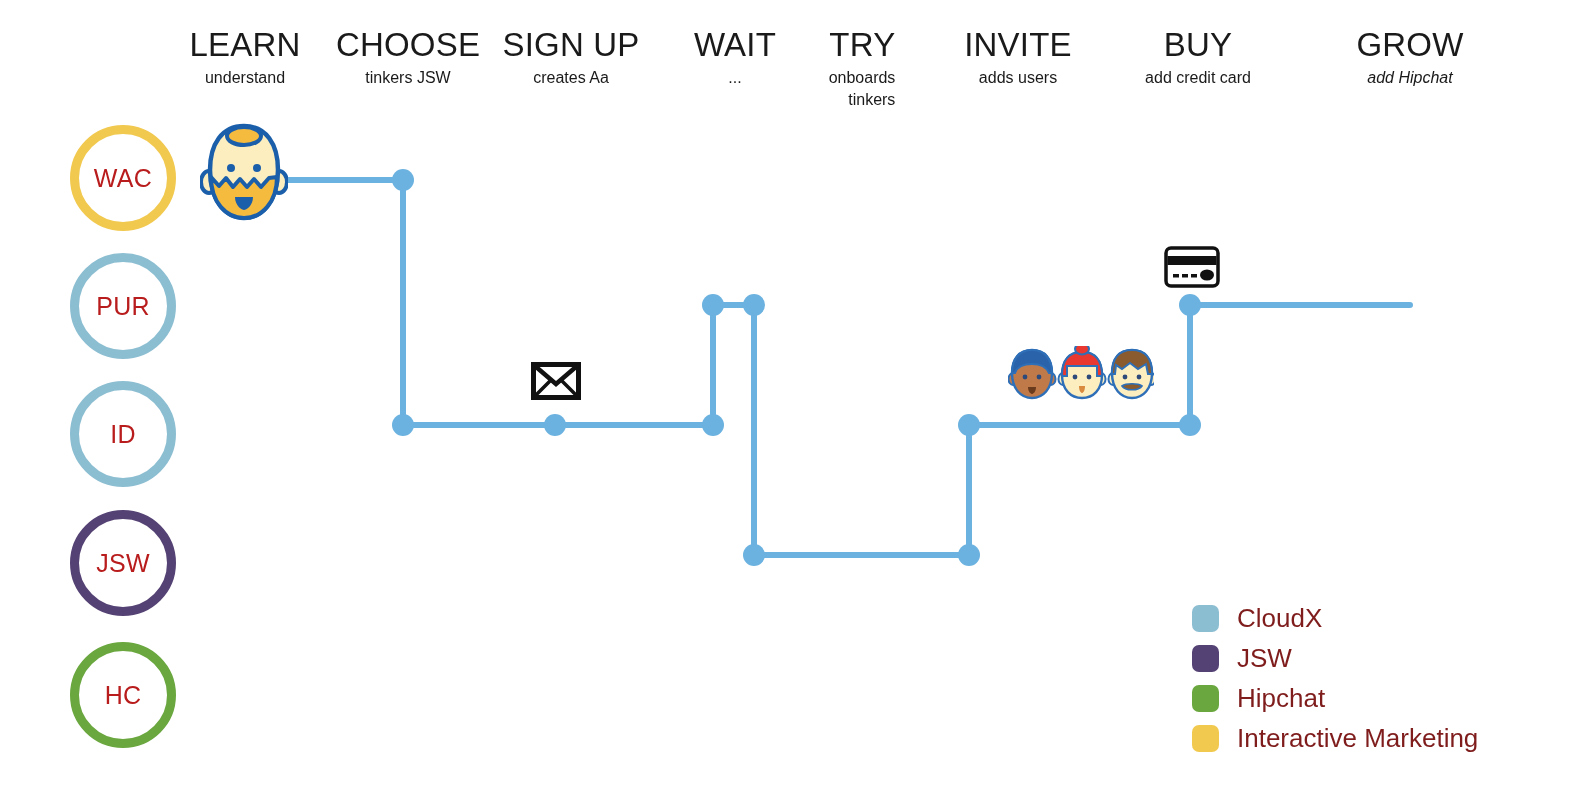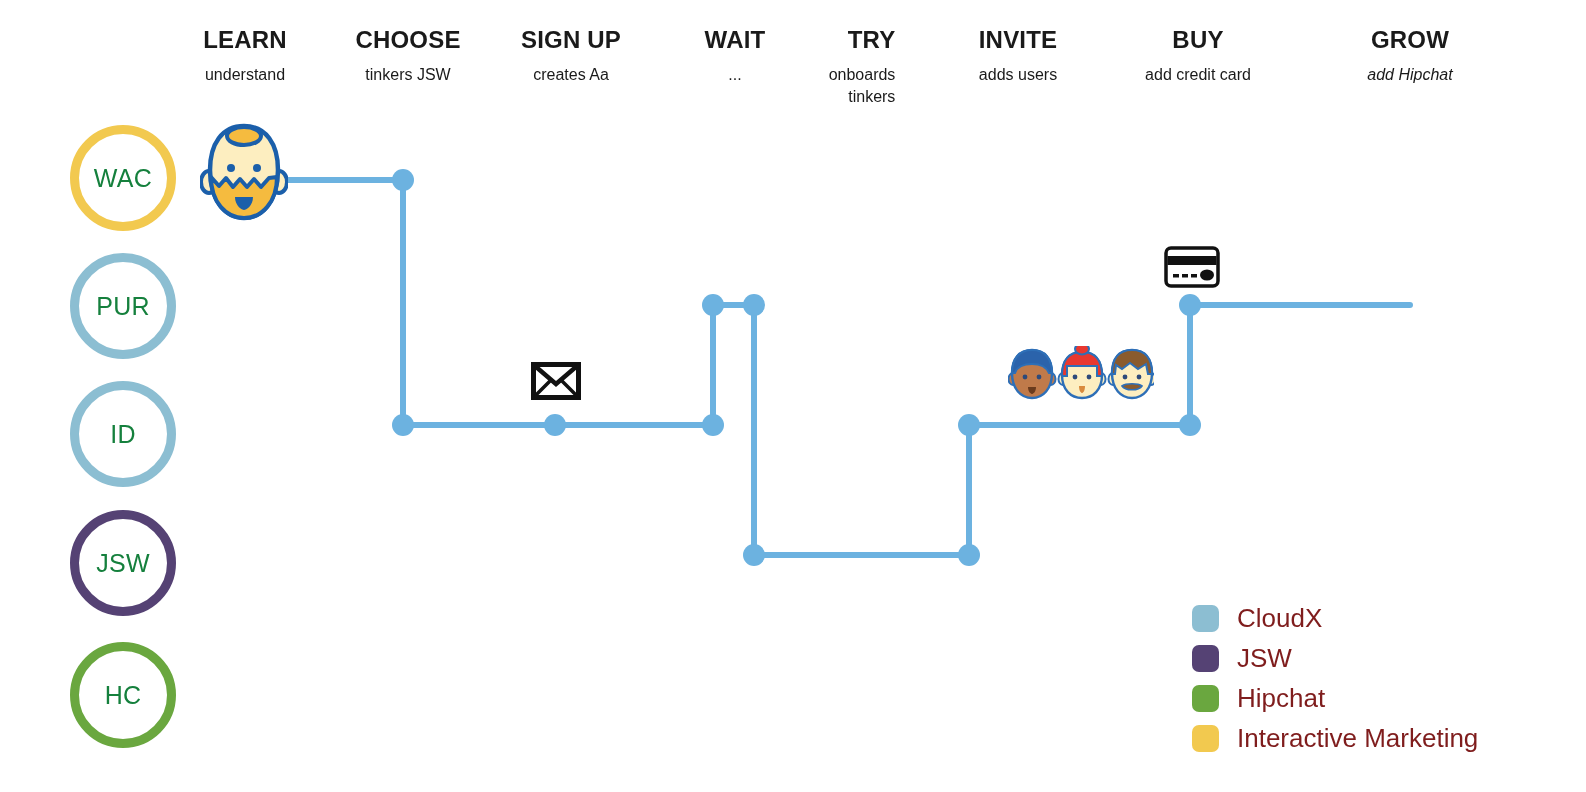"LEARN" .col-title { font-size: 24px -> 33px; font-weight: 700 -> 400 }
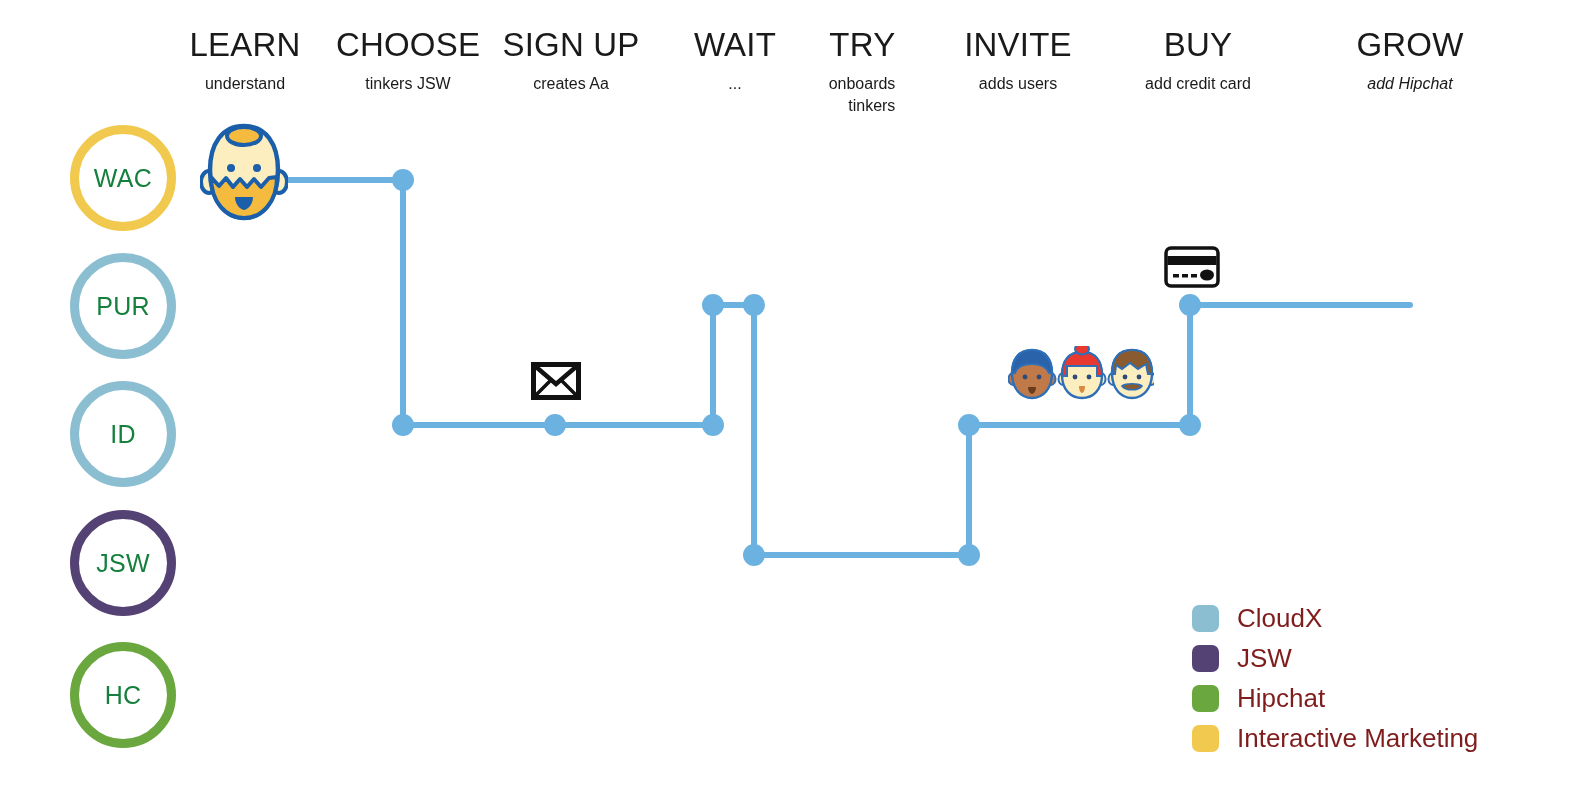"understand" .col-sub { margin-top: 12px -> 6px }
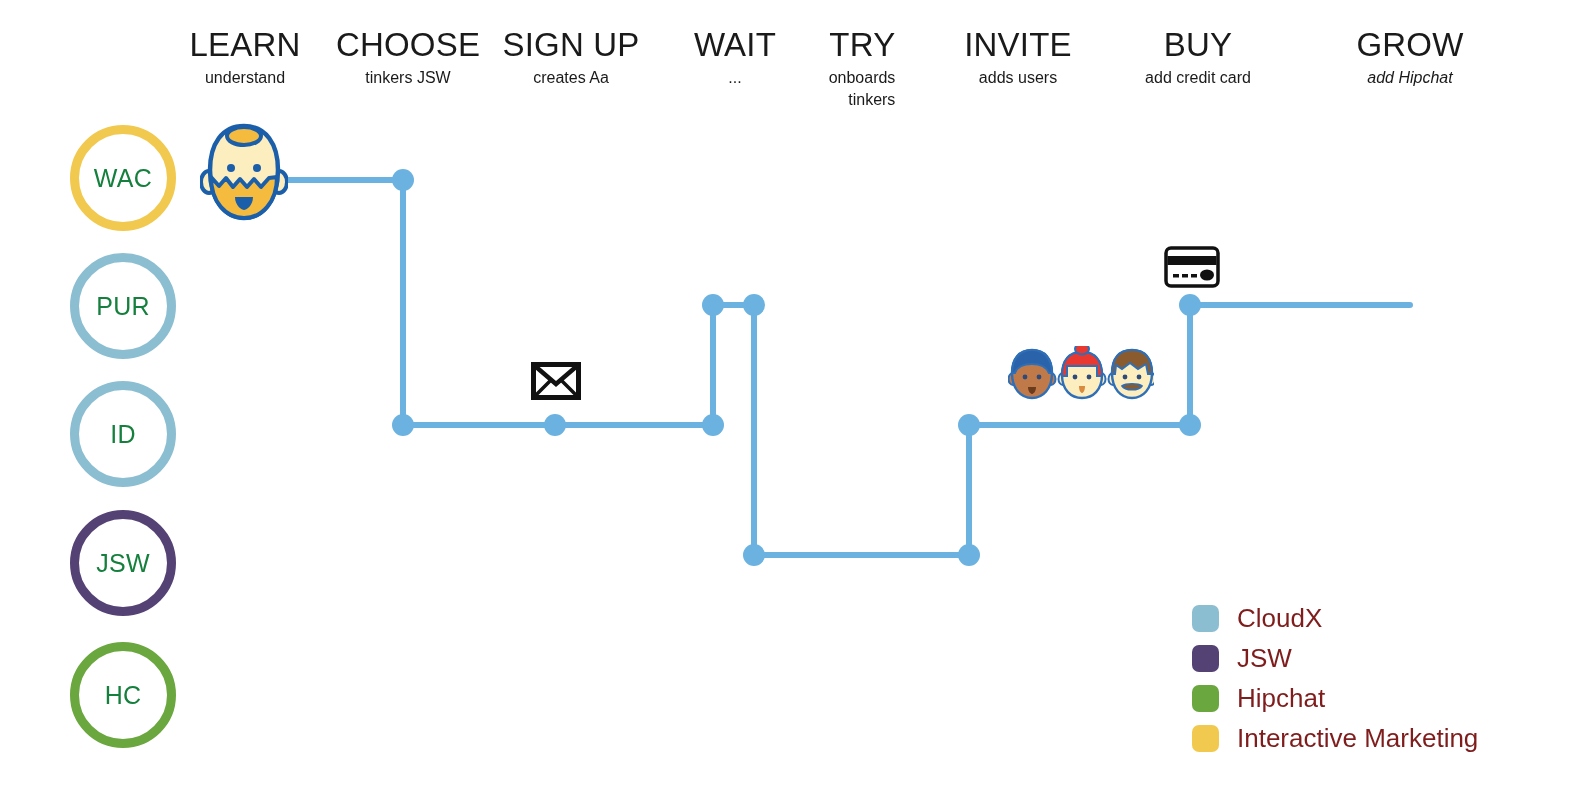"WAC" .stage-circle span { color: #15803d -> #b91c1c }
